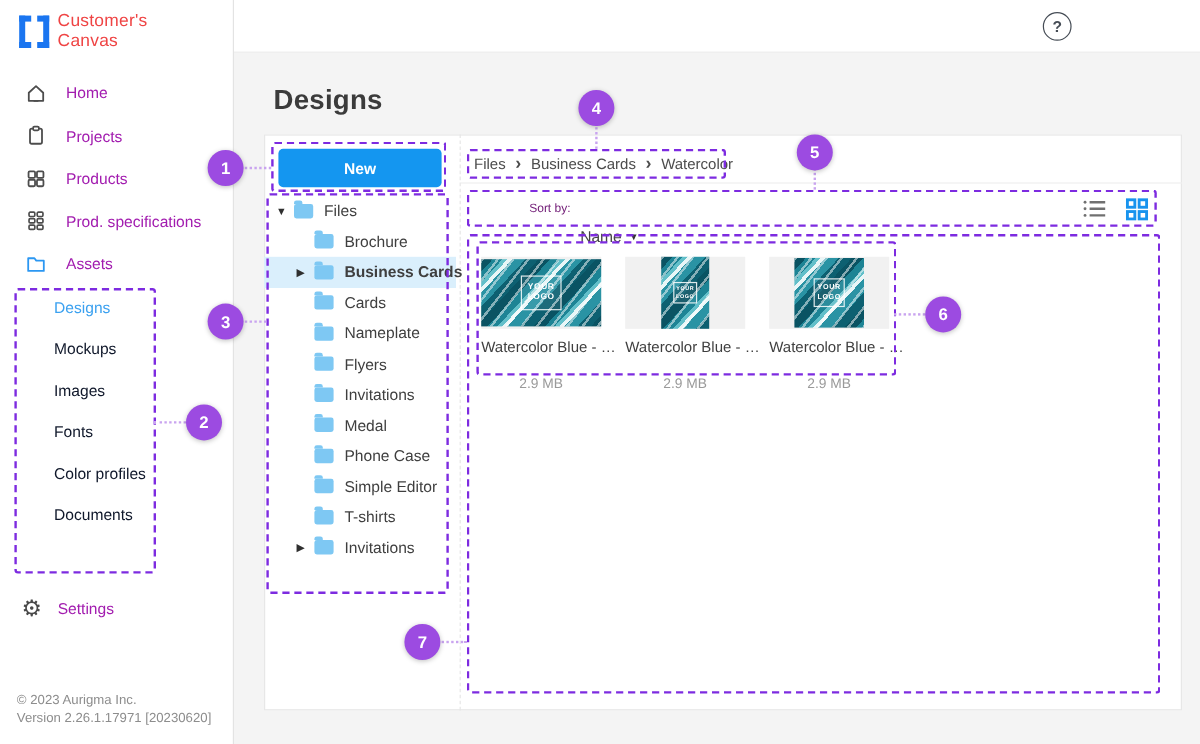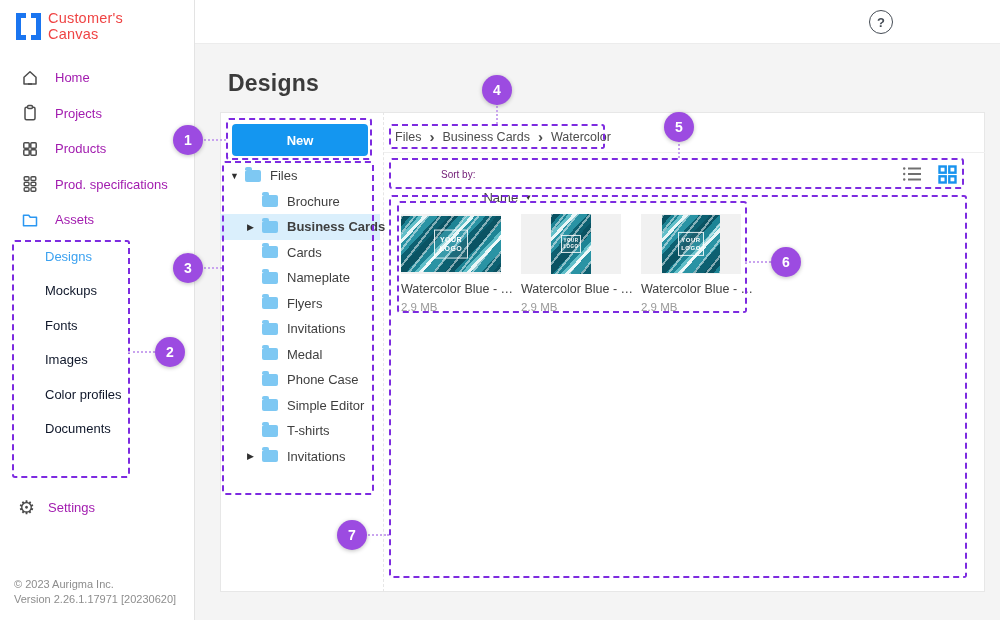"2.9 MB" .card-size { margin-top: 5px -> 18px; text-align: none -> center }
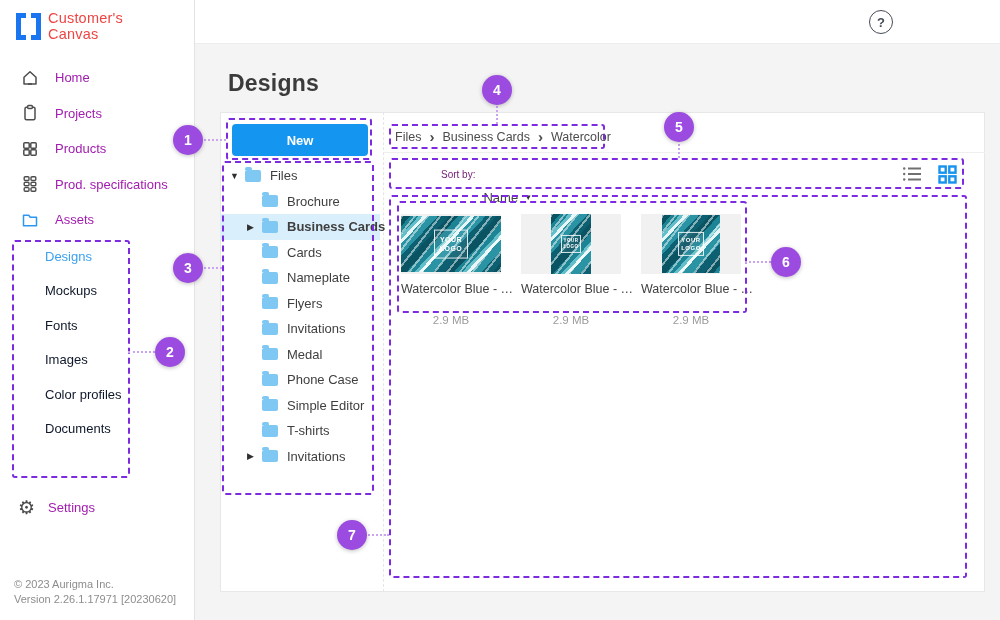"Fonts" div.subnav-item { order: before "Images" -> after "Images" }
